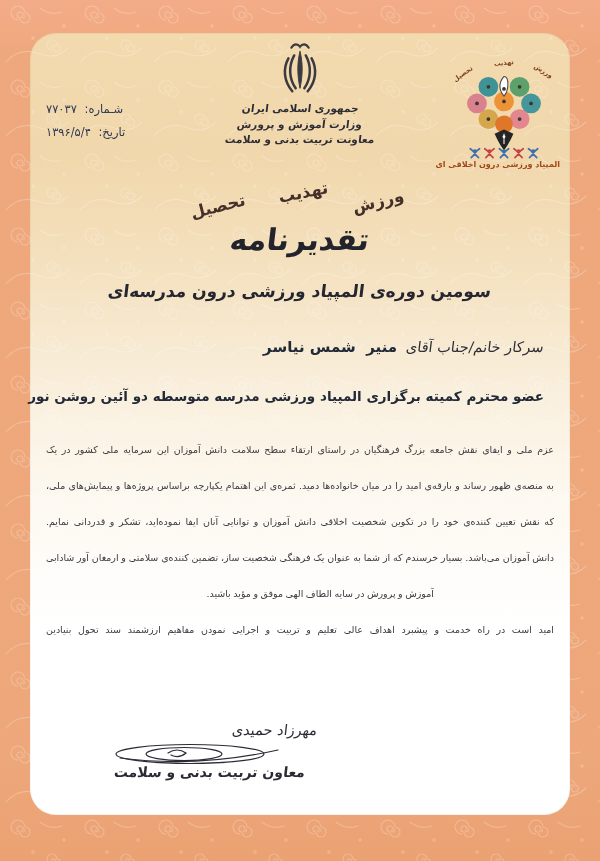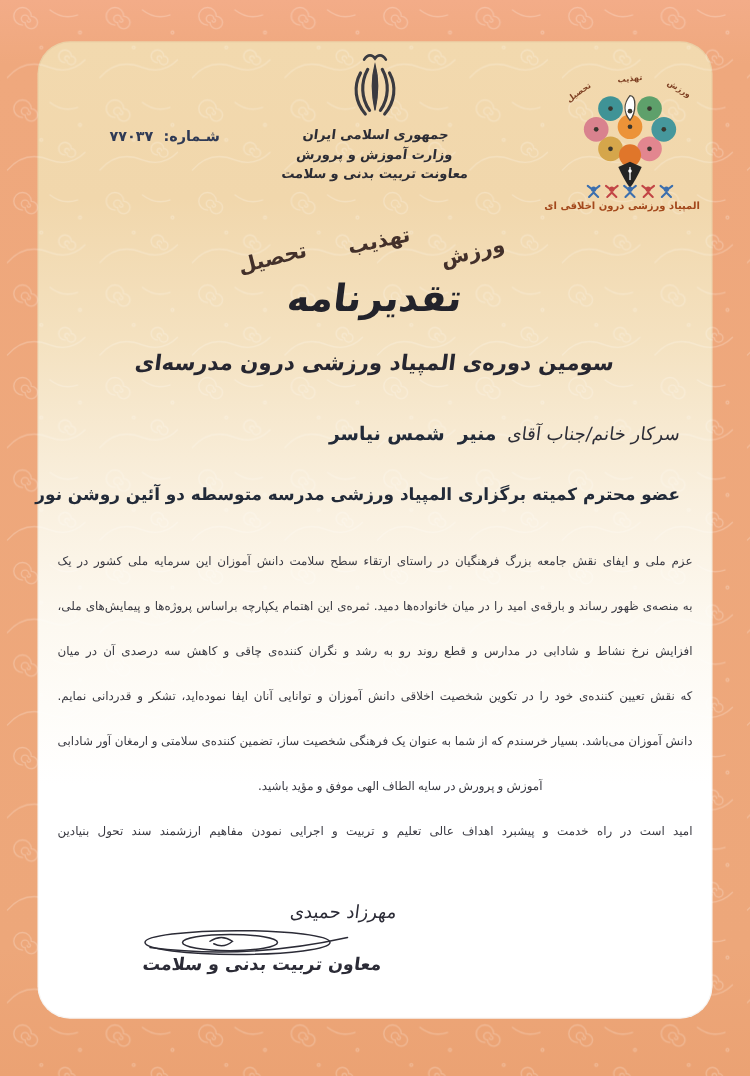"شـماره: ۷۷۰۳۷" .serial-block { font-weight: bold -> normal; text-align: right -> left }
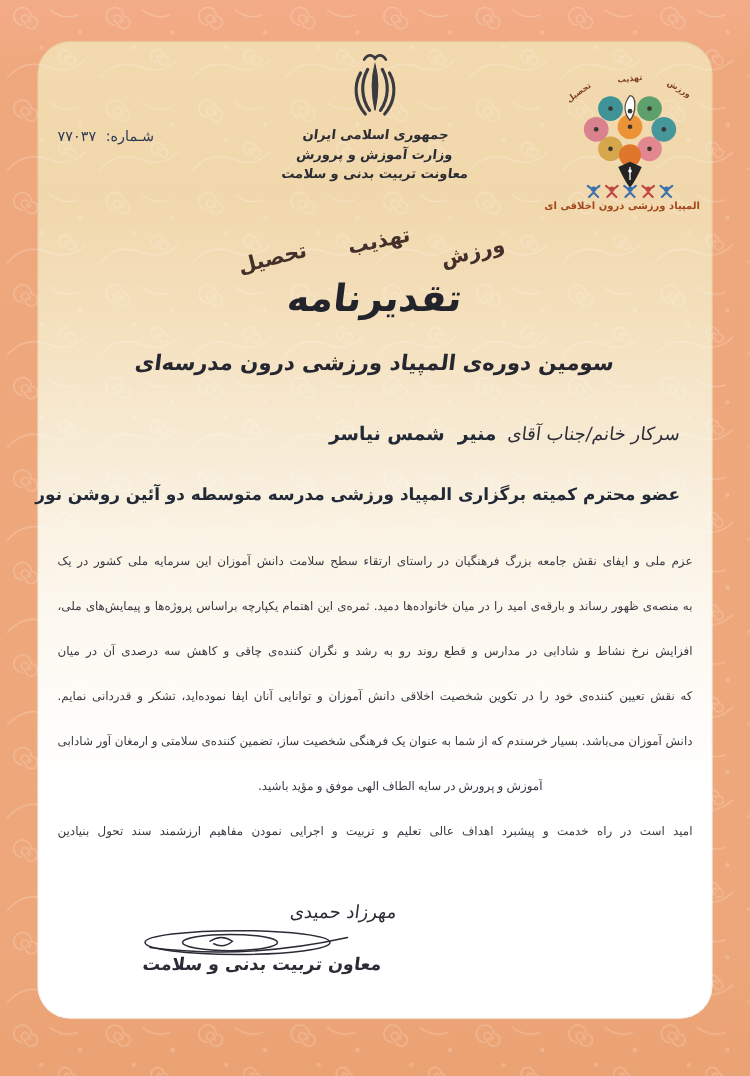"تاریخ: ۱۳۹۶/۵/۴" div { html: none -> <div> <span>تاریخ:</span> <span>۱۳۹۶/۵/۴</span> </div> }
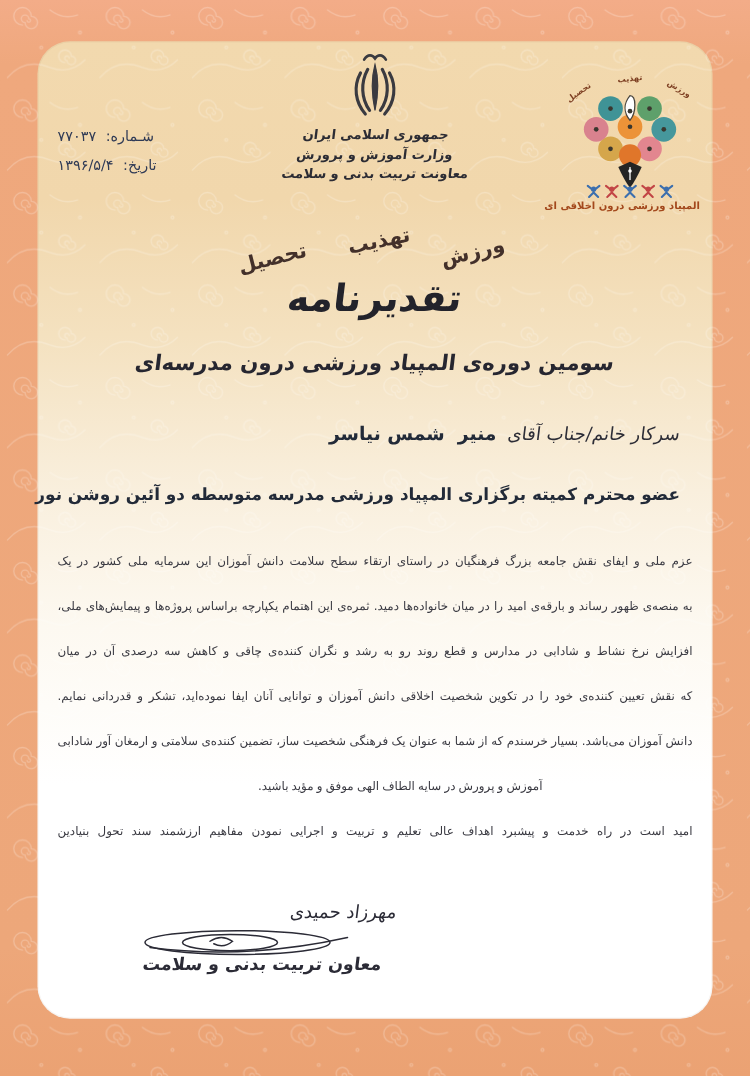"افزایش نرخ نشاط و شادابی" div.bline { html: <div>افزایش نرخ نشاط و شادابی در مدارس و قطع روند رو به رشد و نگران کننده‌ی چاقی و کاهش سه درصدی آن در میان</div> -> none }
